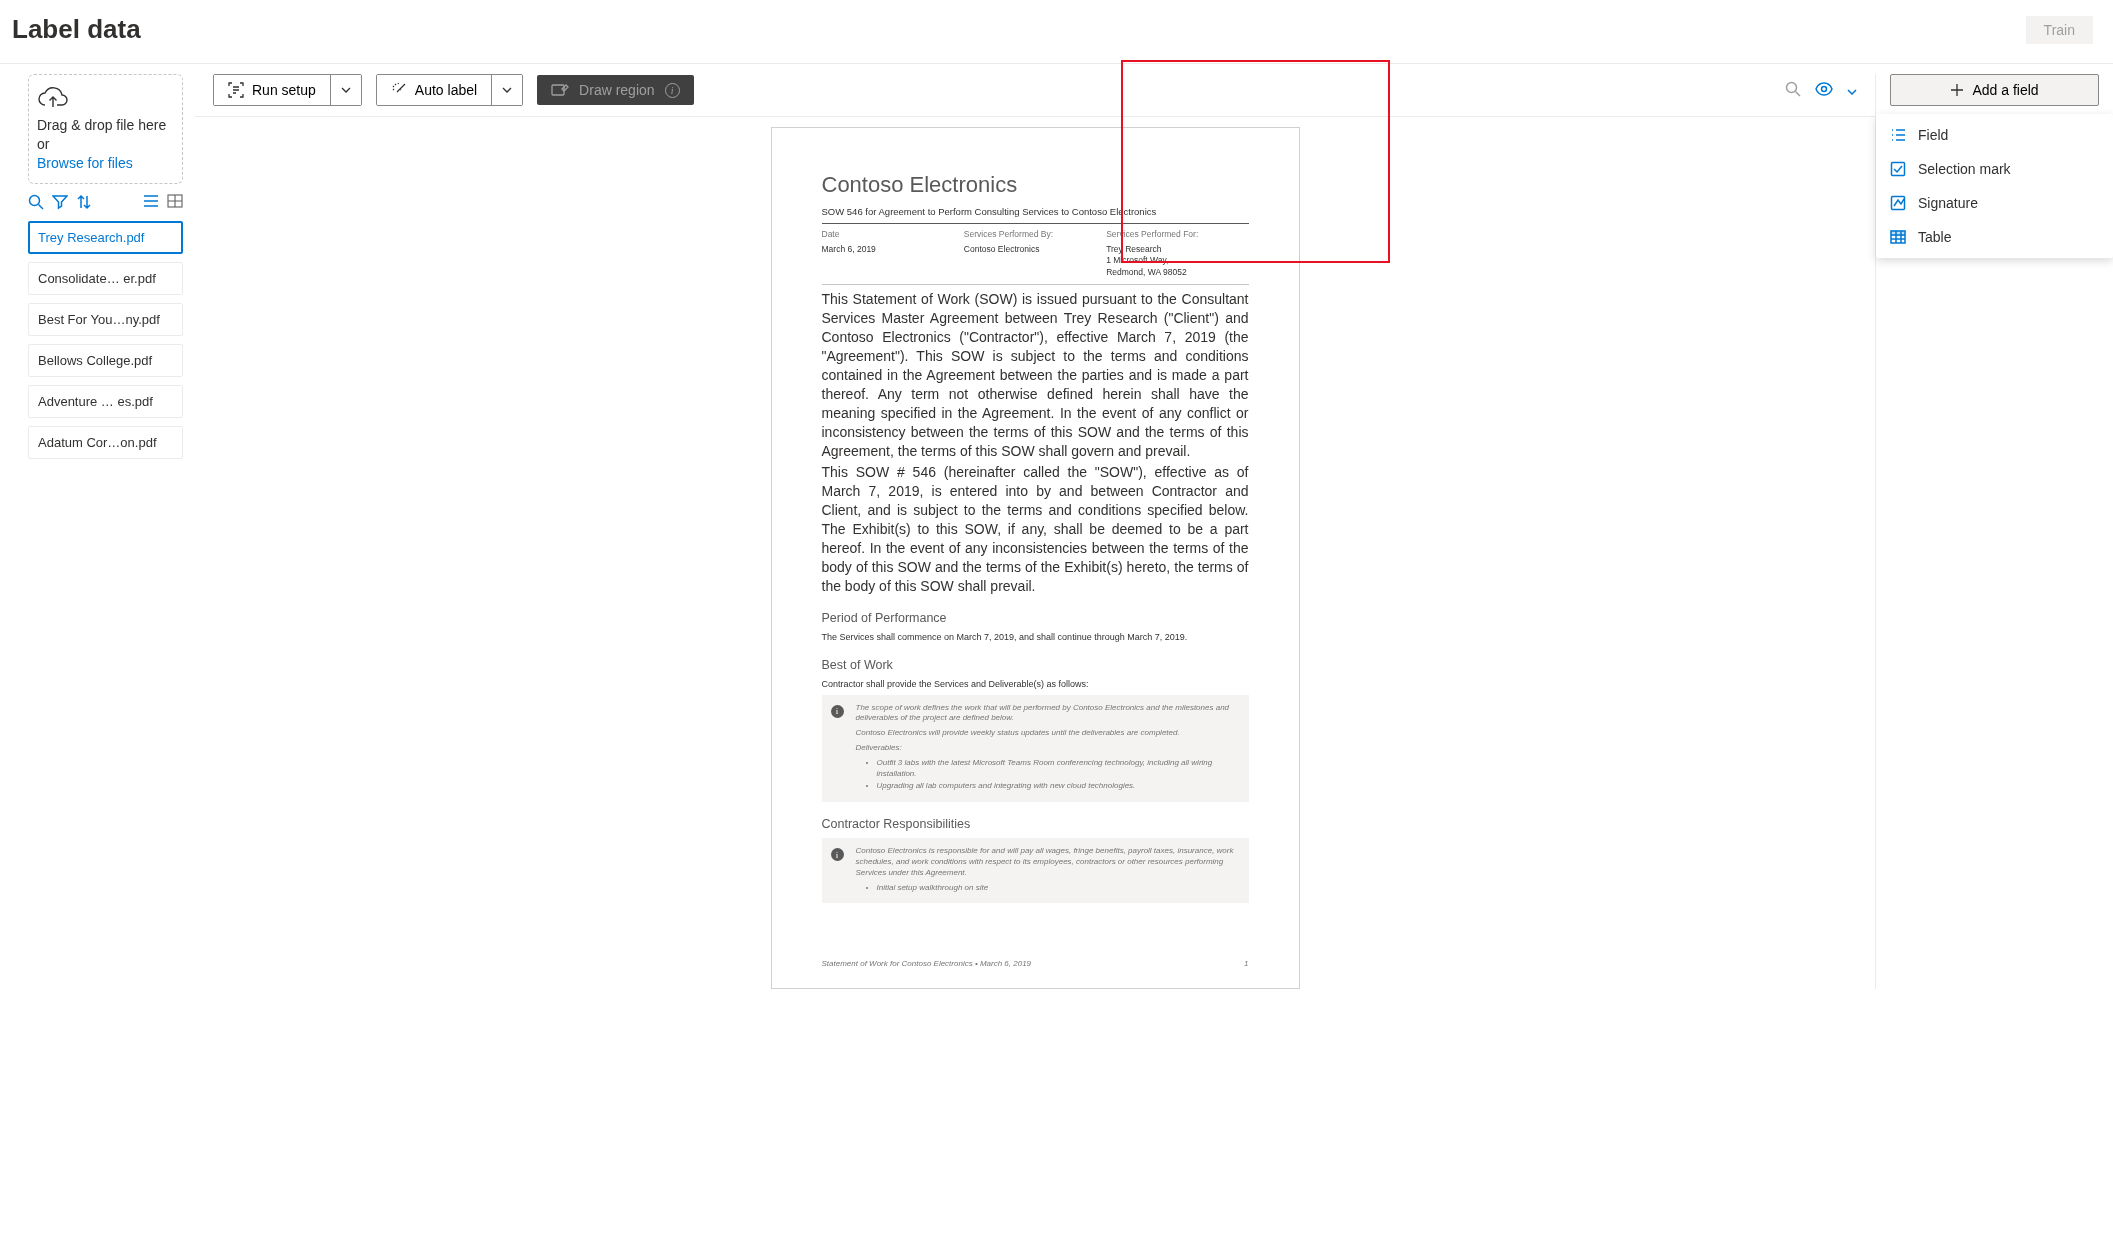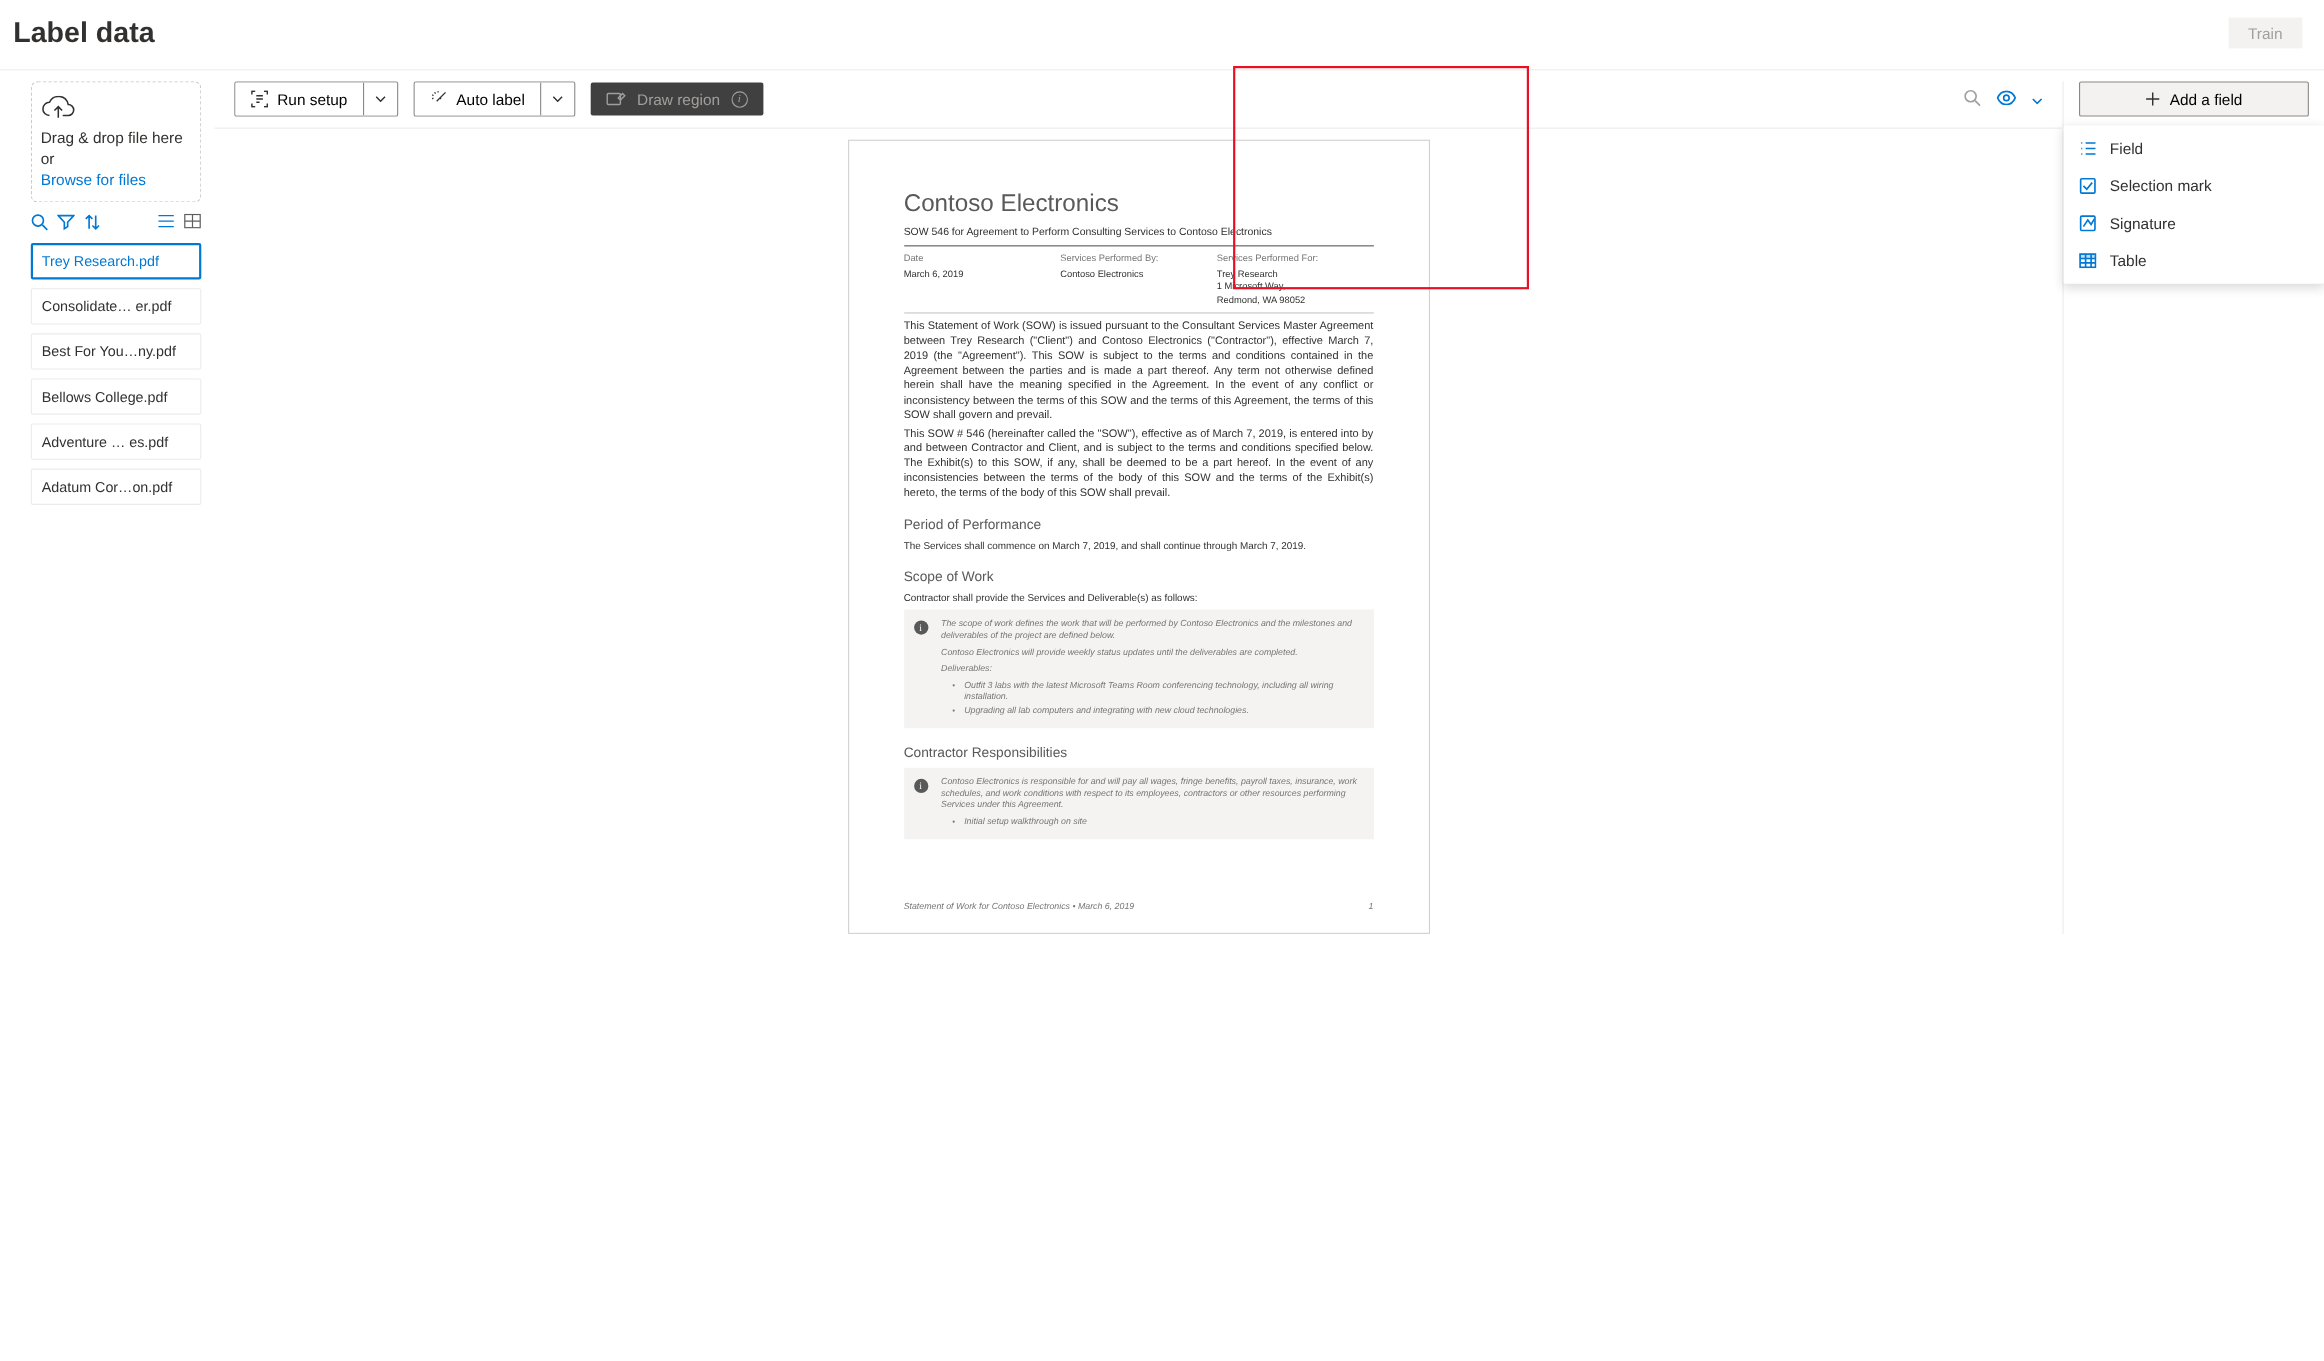"This Statement of Work (SOW)" .body-txt { font-size: 10px -> 14px }
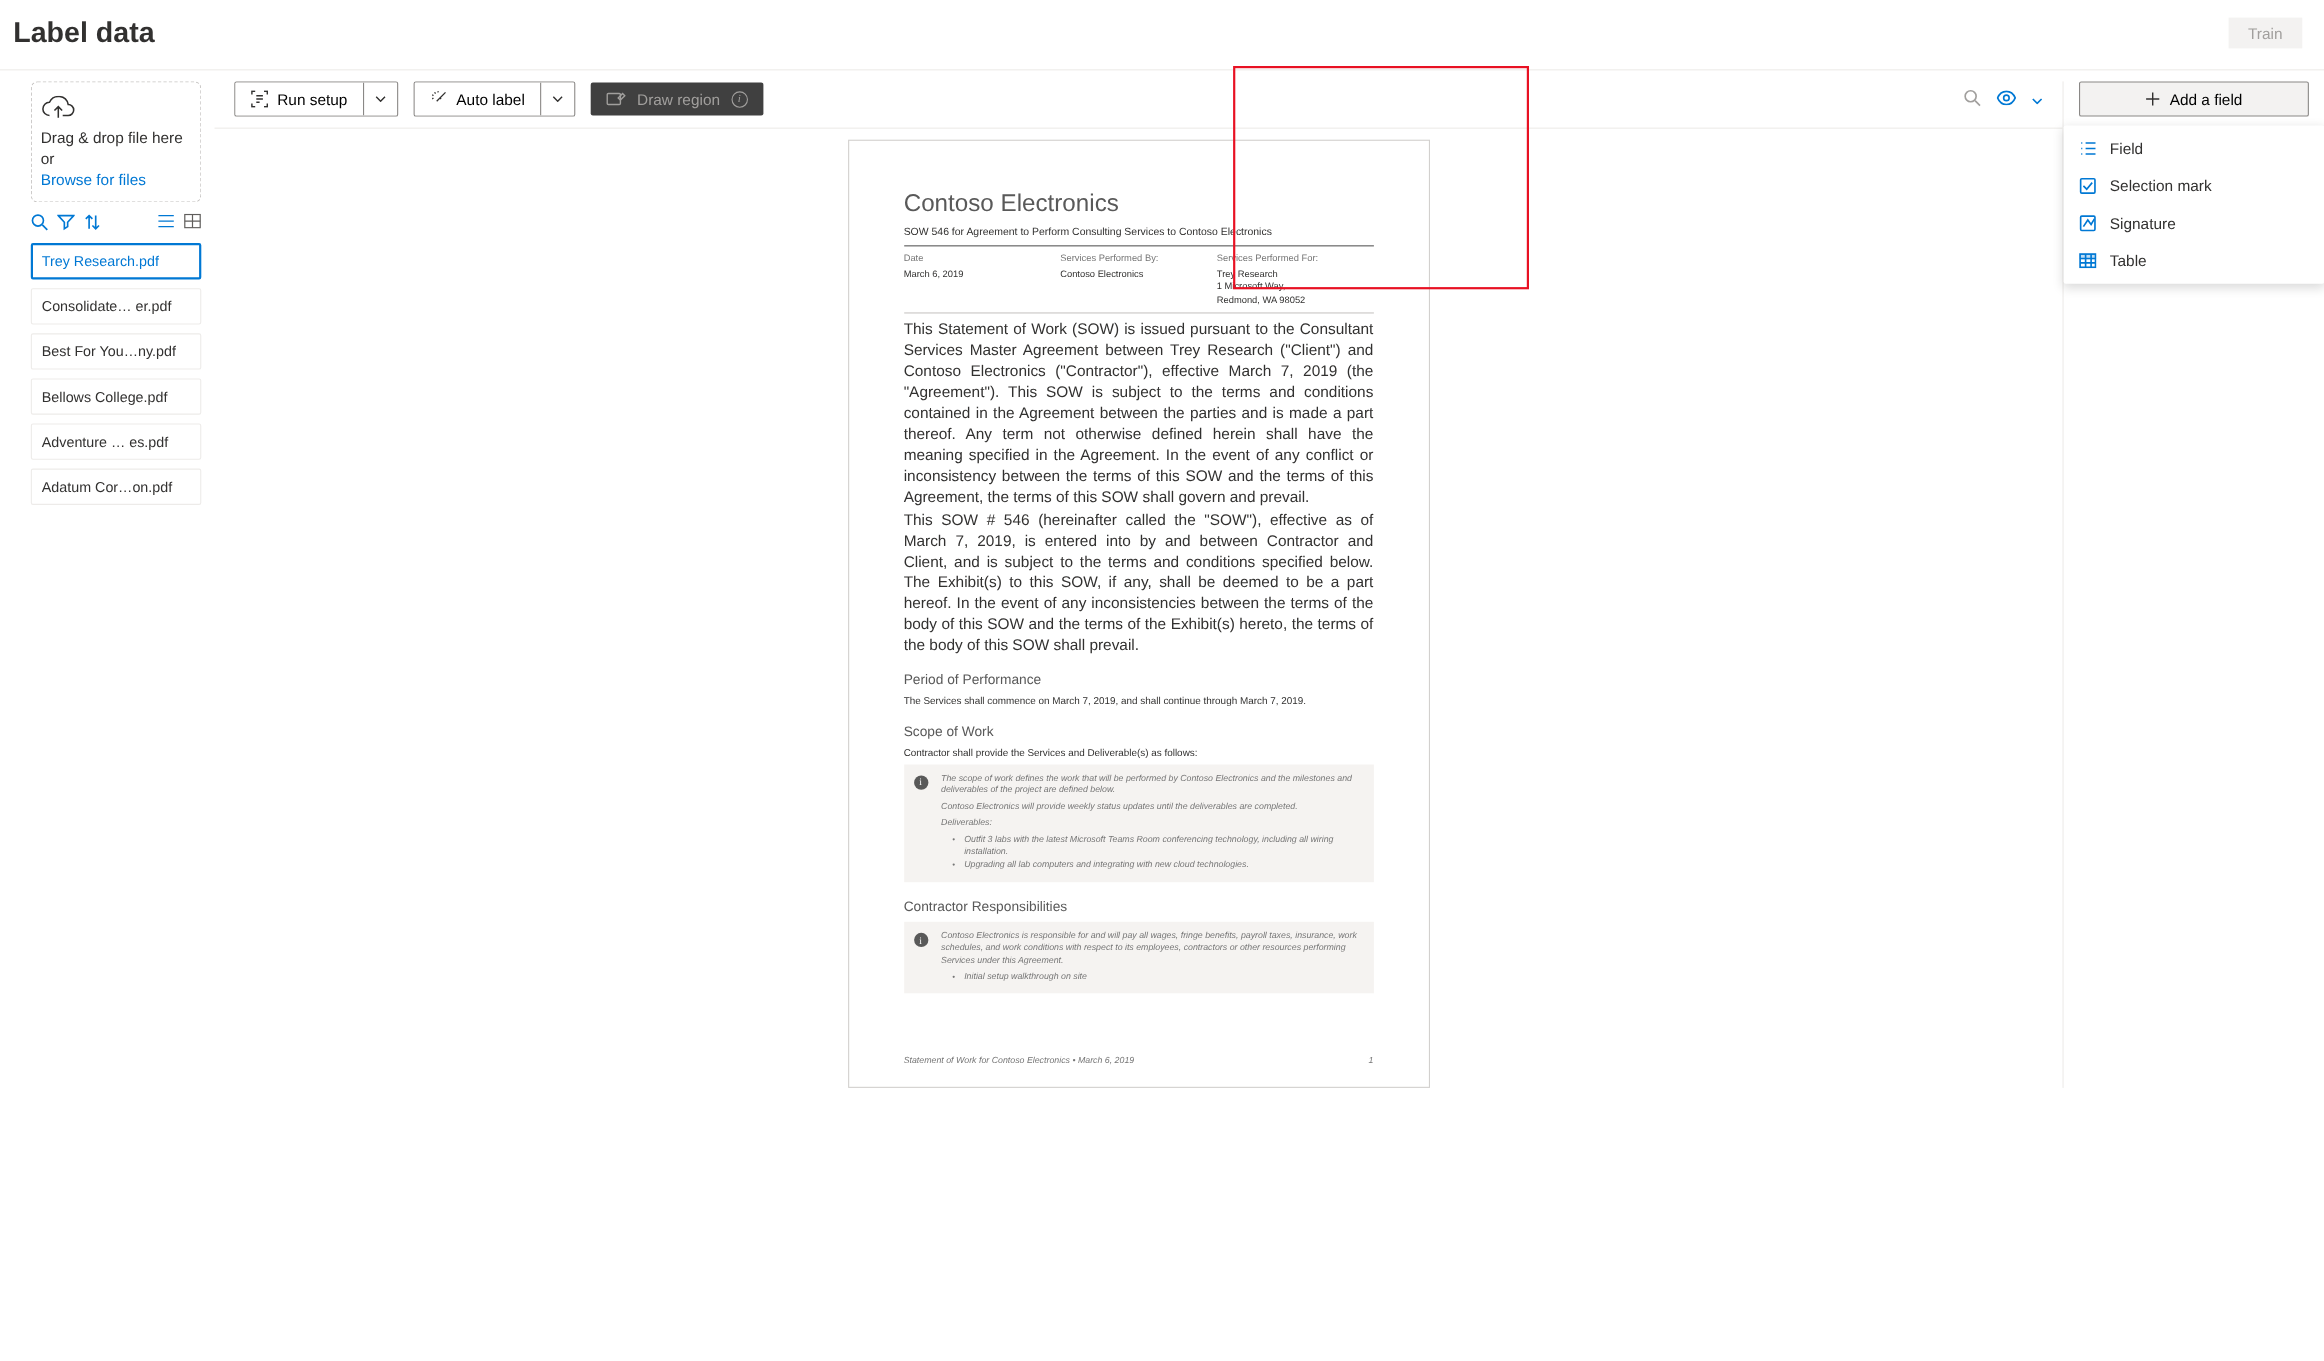"Scope of Work" div.h2 { text: Scope -> Best }
